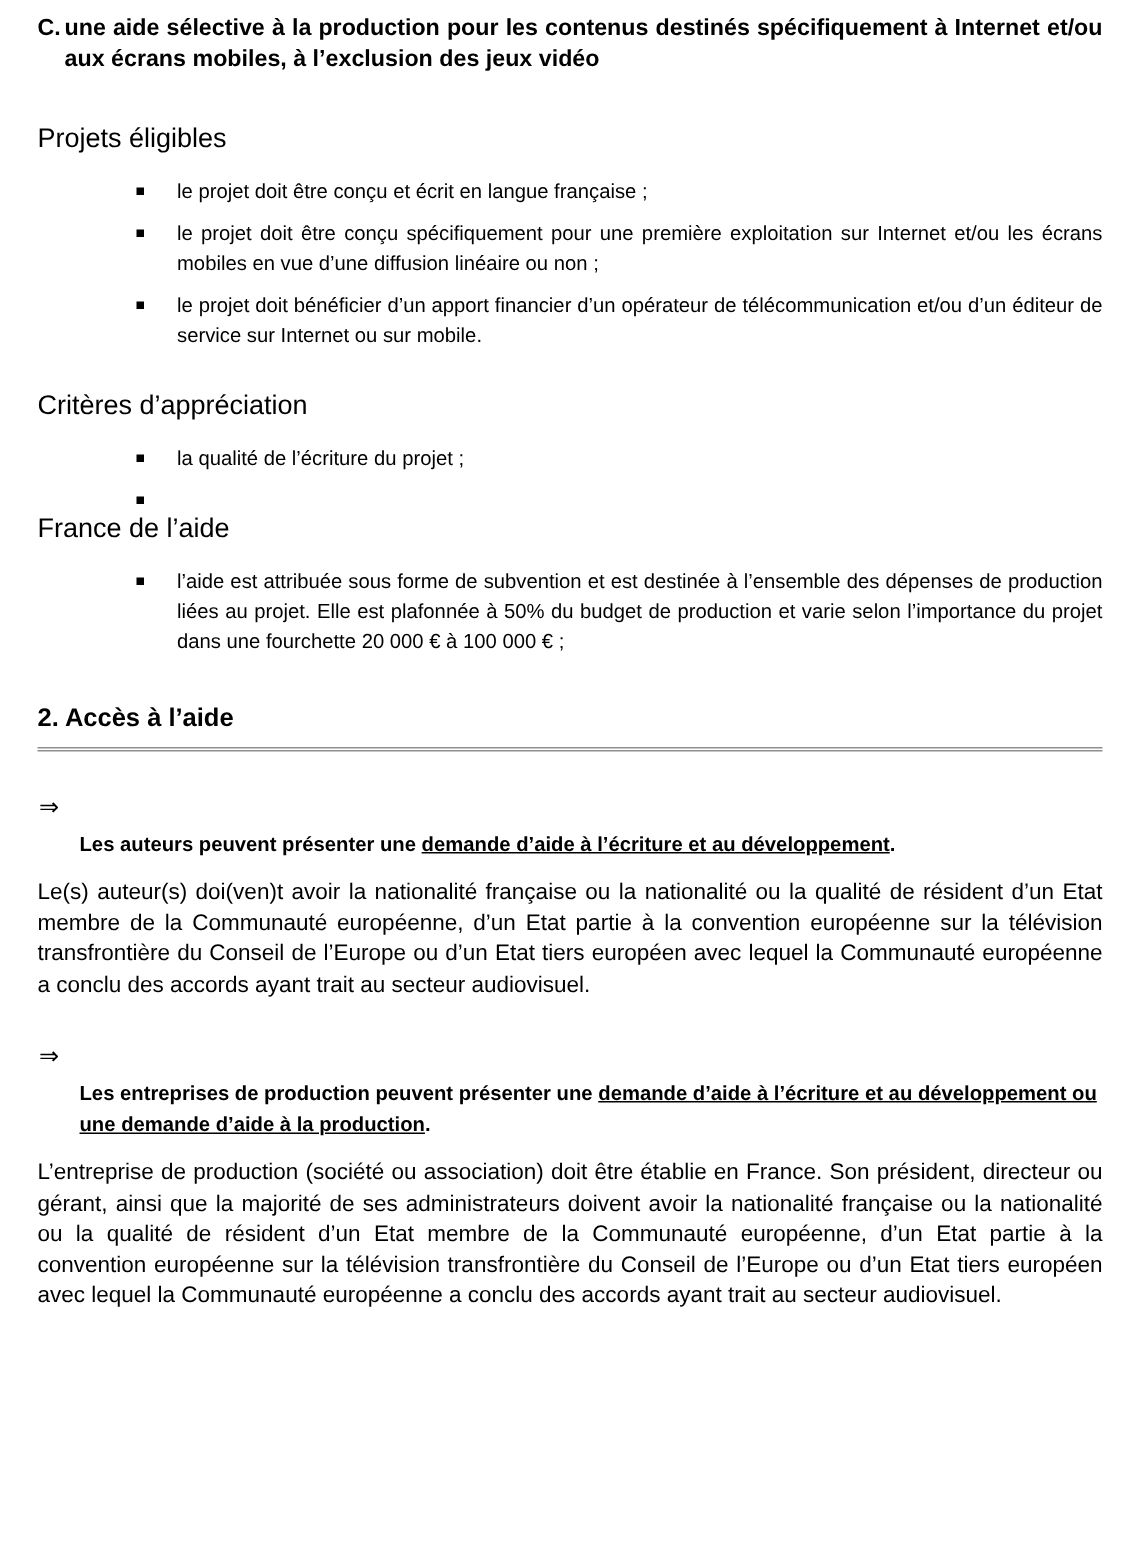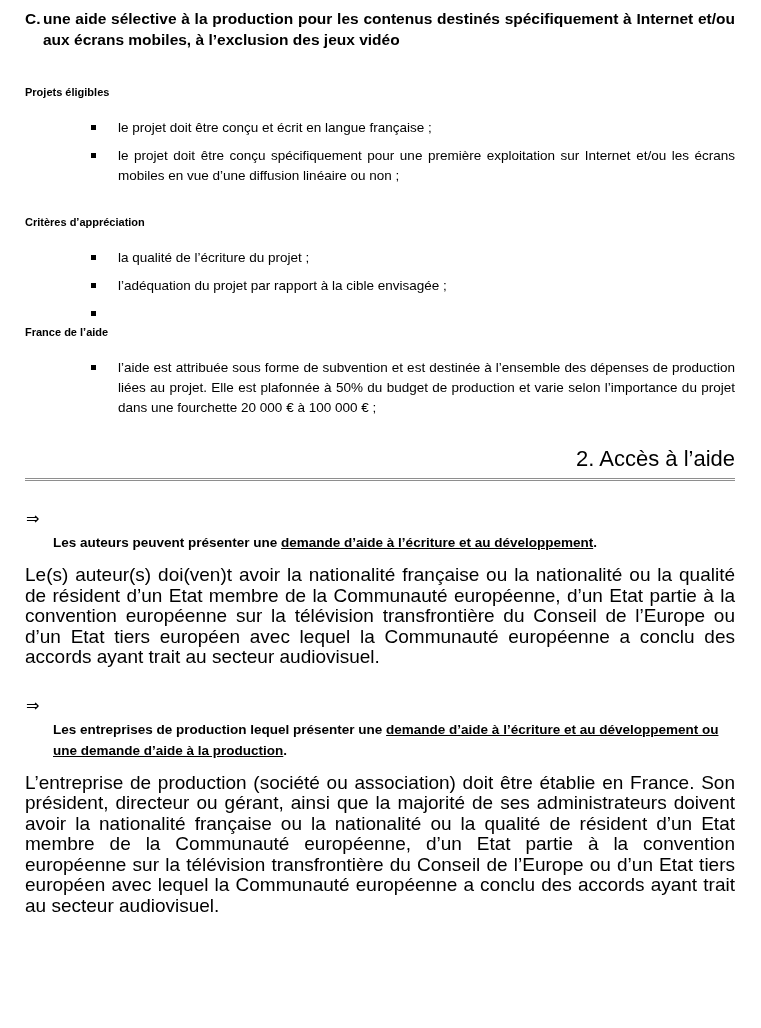"Projets éligibles" .sub-heading { font-size: 11px -> 18px; font-weight: bold -> normal }
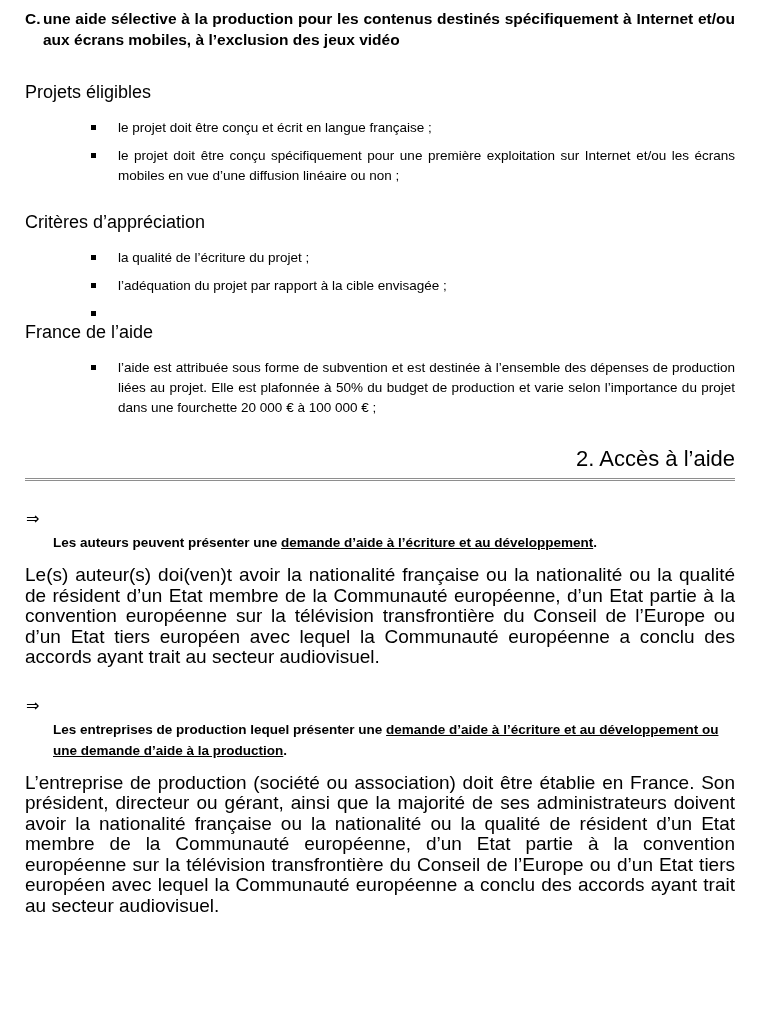"le projet doit bénéficier d’un" li { html: none -> <li> <span></span> <span>le projet doit bénéficier d’un apport financier d’un opérateur de télécommunication et/ou d’un éditeur de service sur Internet ou sur mobile.</span> </li> }
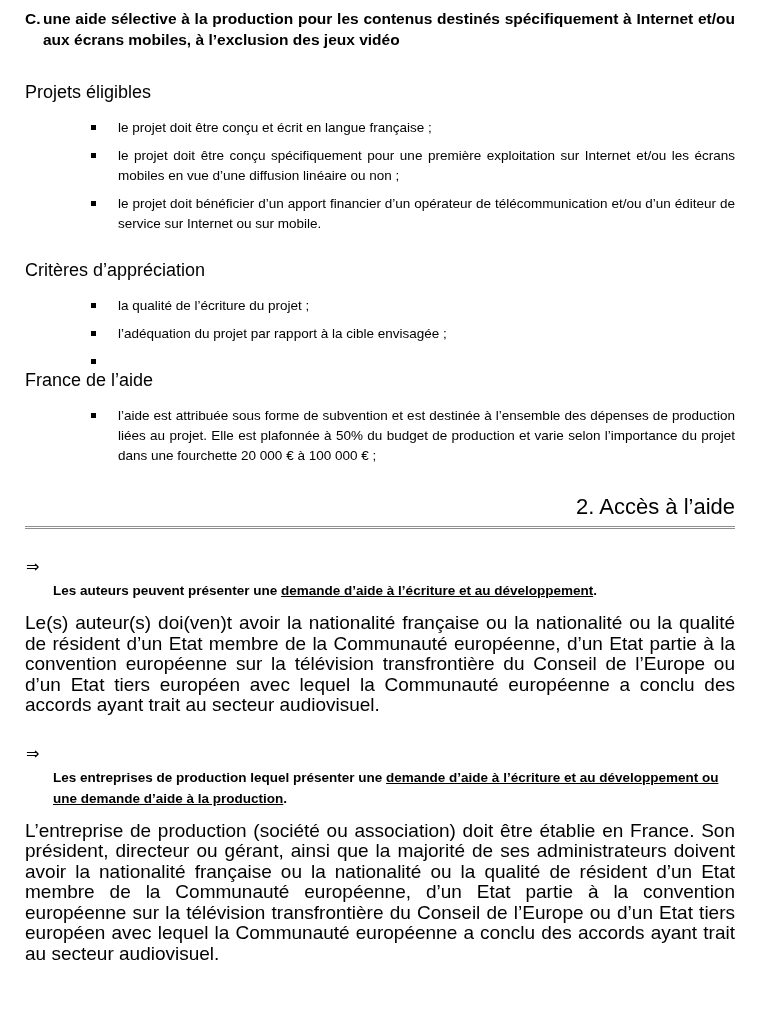"l’adéquation du projet par rapport" li { html: <li> <span></span> <span>l’adéquation du projet par rapport à la cible envisagée ;</span> </li> -> none }
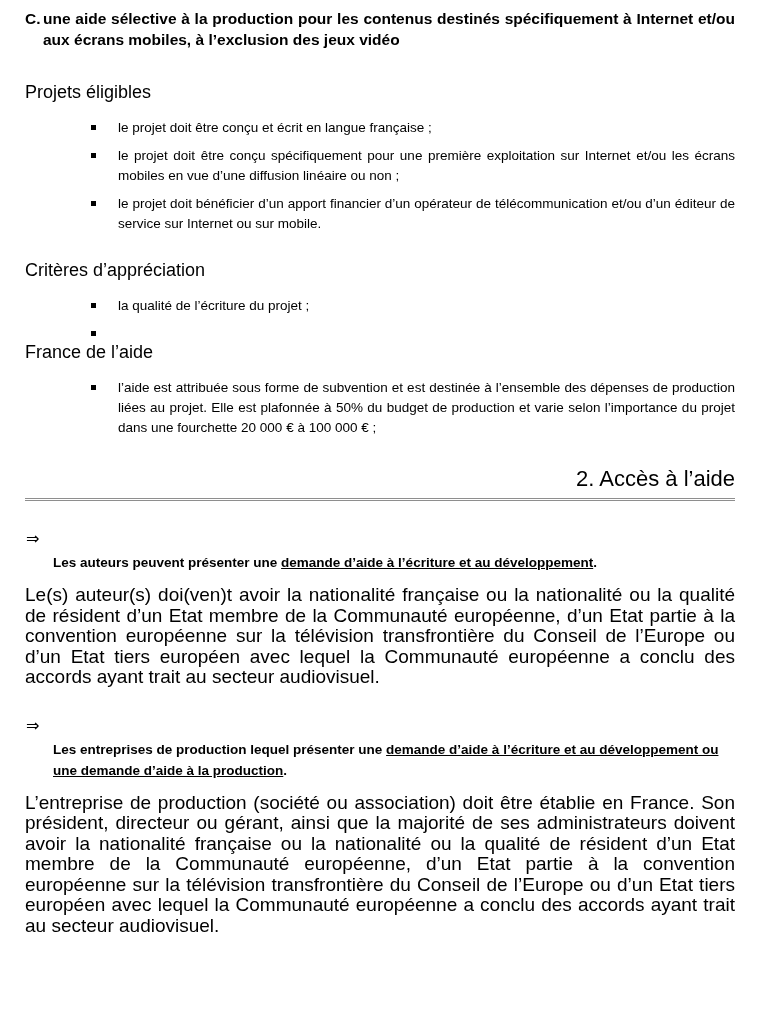"2. Accès à l’aide" .section2-heading { font-size: 22px -> 17px; font-weight: normal -> bold; text-align: right -> none }
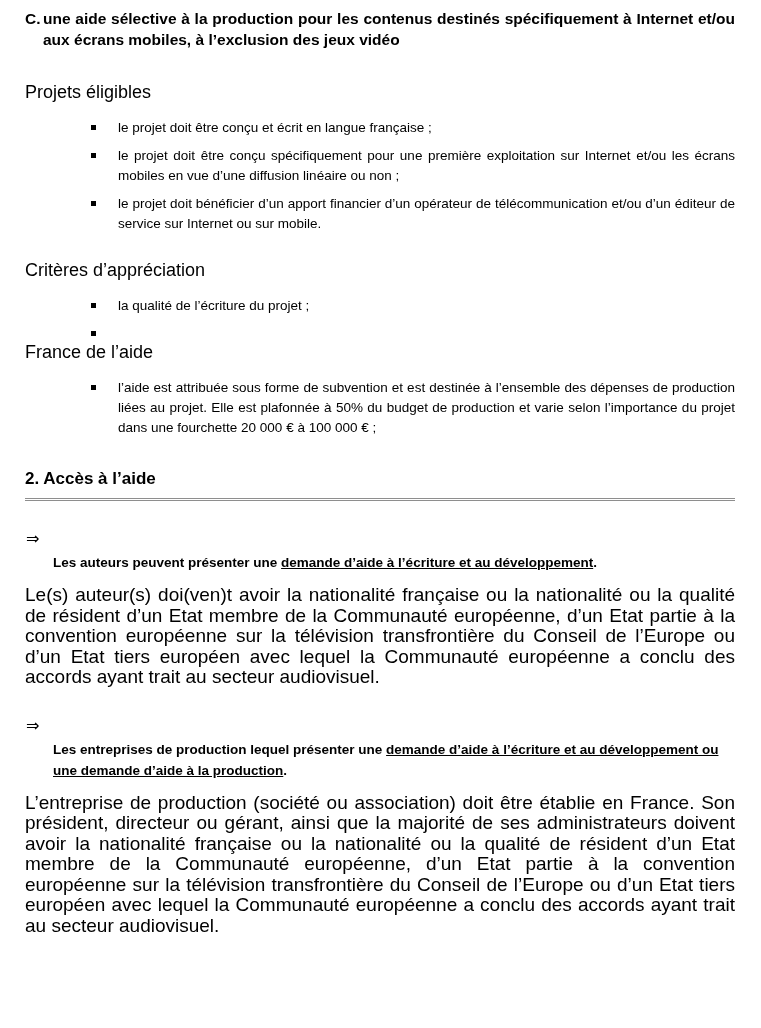"Le(s) auteur(s) doi(ven)t avoir la" .para { font-size: 19px -> 15px }
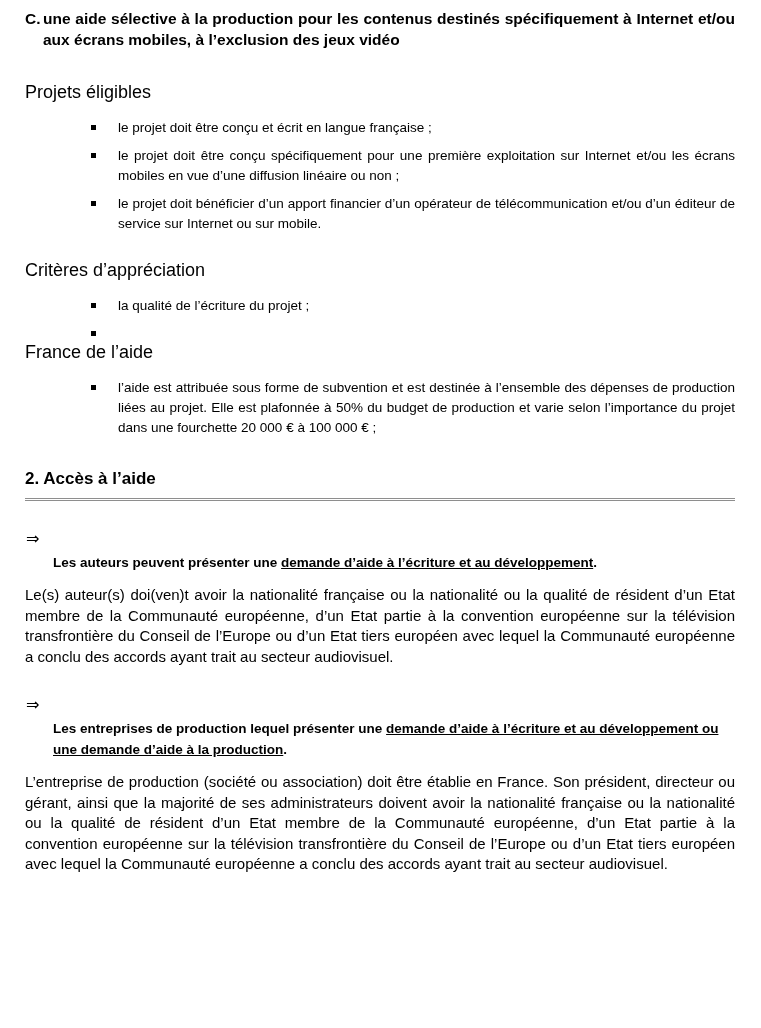"Les entreprises de production lequel" span { text: lequel -> peuvent }
